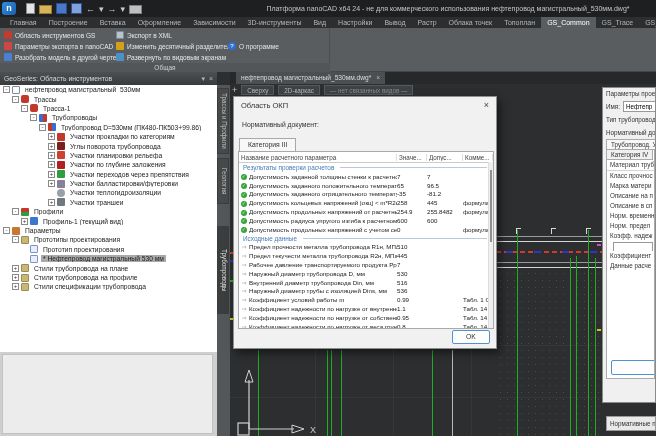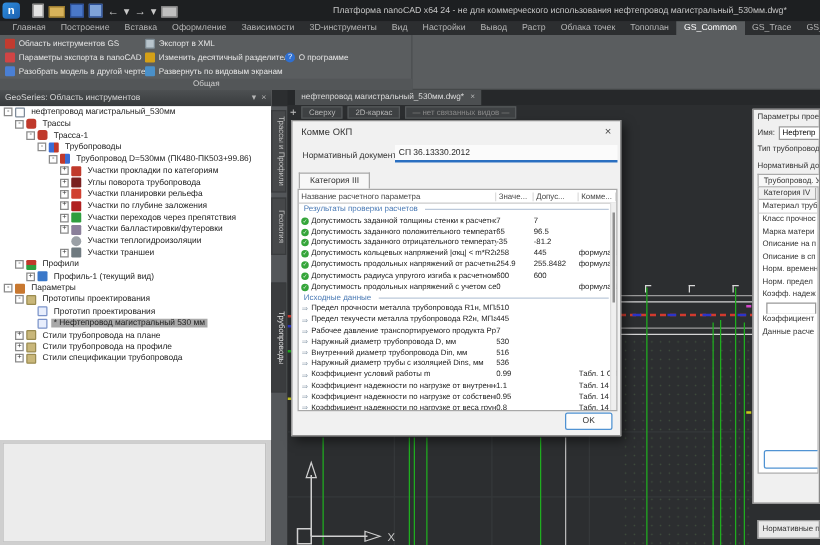"Комме ОКП" div.dlg-title { text: Комме -> Область }
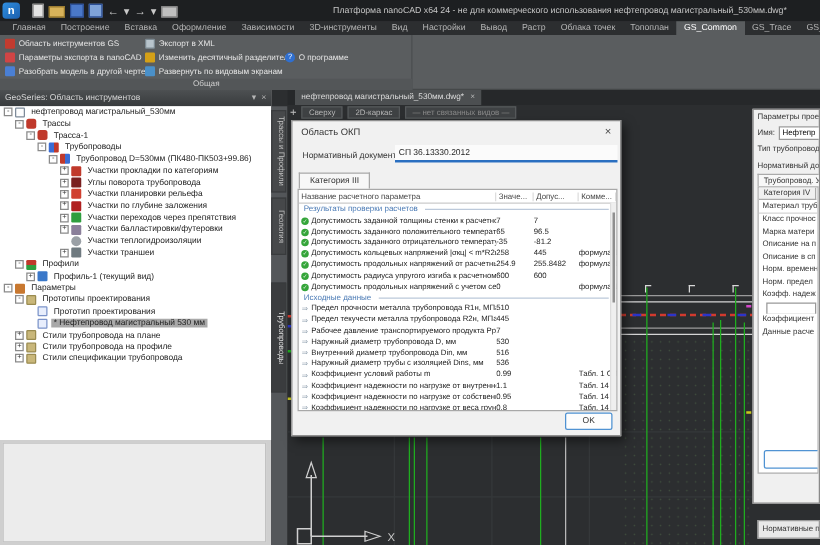"СП 36.13330.2012" input.dlg-norm-input { html: <input> -> none }
